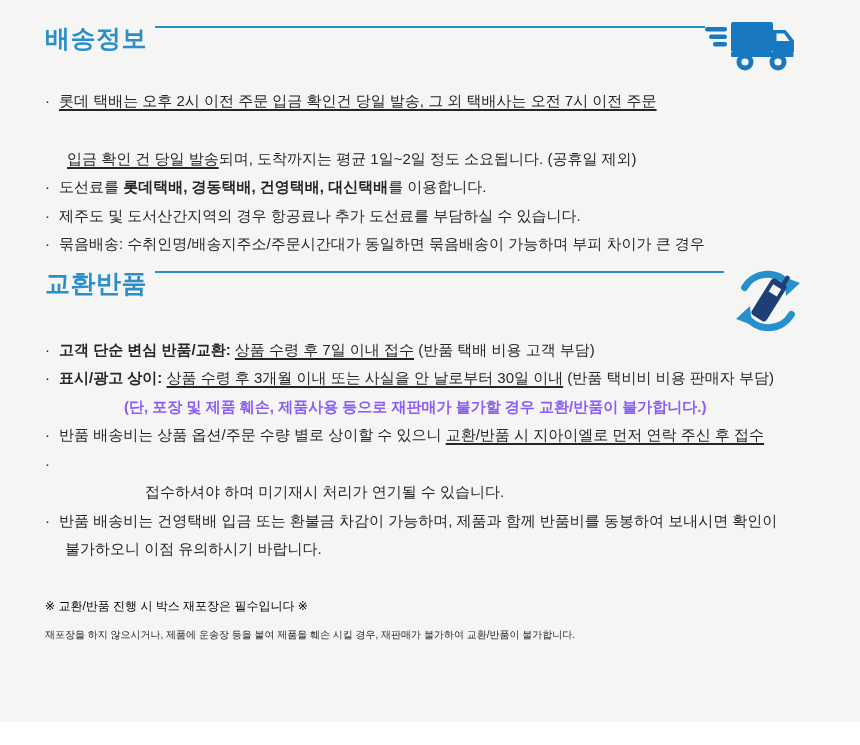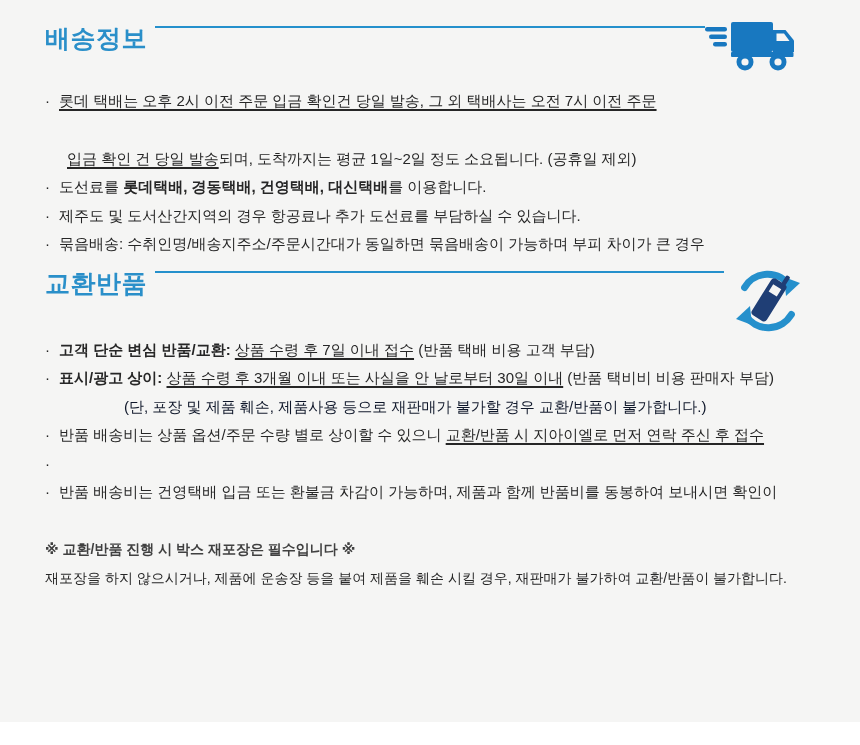"(단, 포장 및 제품 훼손," .seg.blueb { color: #0f172a -> #8b5cf6; font-weight: normal -> bold }
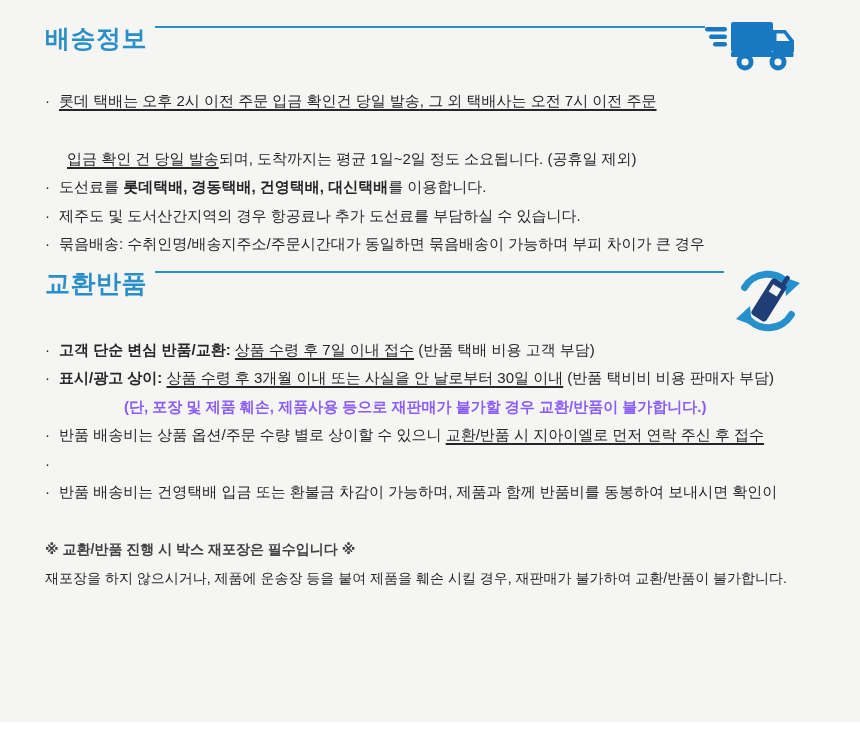"접수하셔야 하며 미기재시 처리가 연기될" div.line { html: none -> <div> <span>접수하셔야 하며 미기재시 처리가 연기될 수 있습니다.</span> </div> }
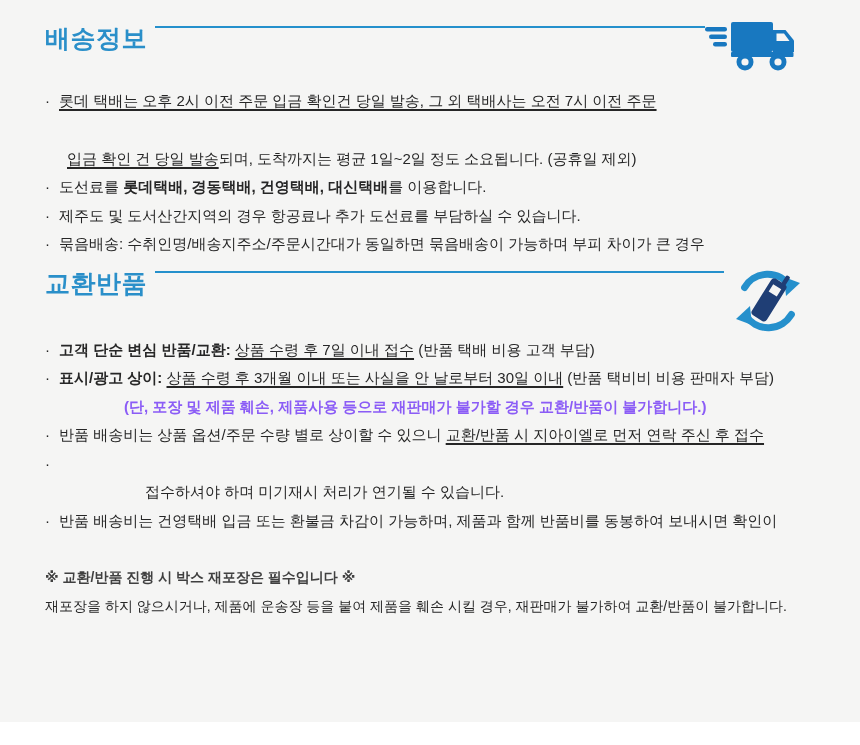"불가하오니 이점 유의하시기 바랍니다." div.line { html: none -> <div> <span>불가하오니 이점 유의하시기 바랍니다.</span> </div> }
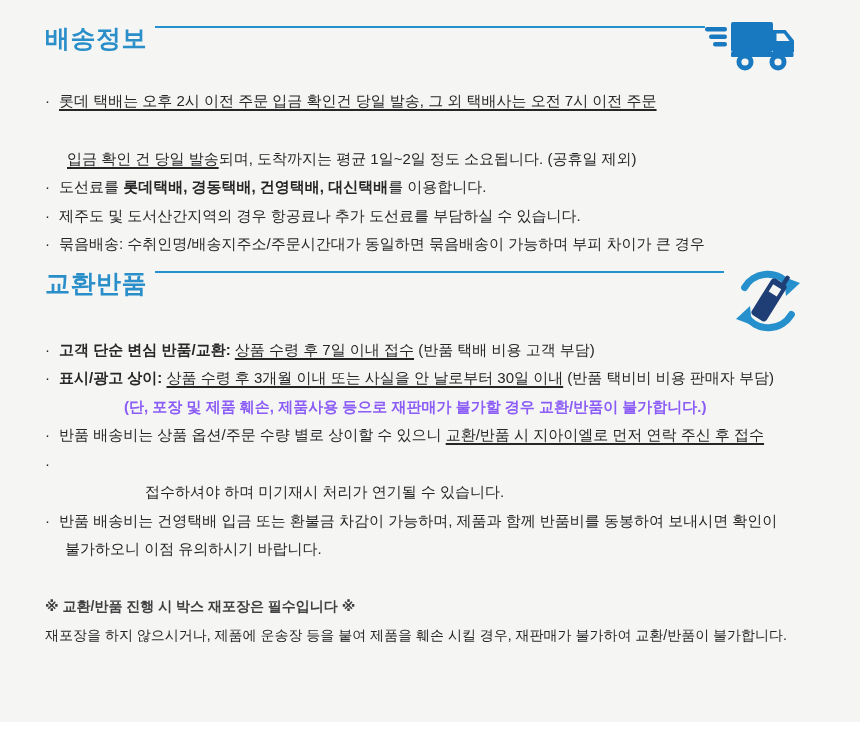"※ 교환/반품 진행 시 박스" .footer-notice { color: #404040 -> #000000; font-size: 14px -> 12px; font-weight: bold -> normal }
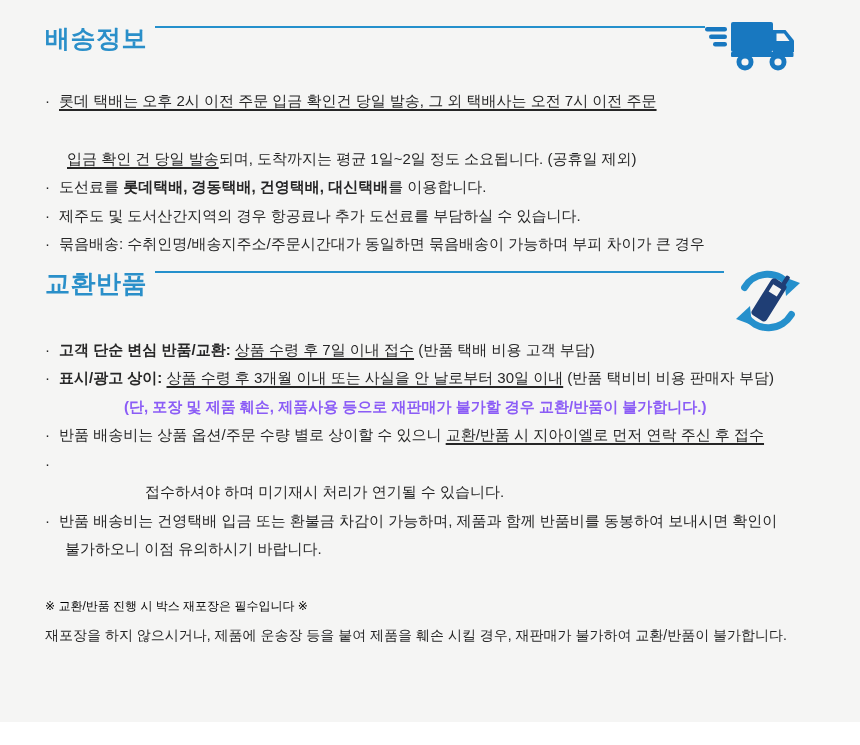"재포장을 하지 않으시거나, 제품에 운송장" .footer-detail { font-size: 14px -> 10px }
